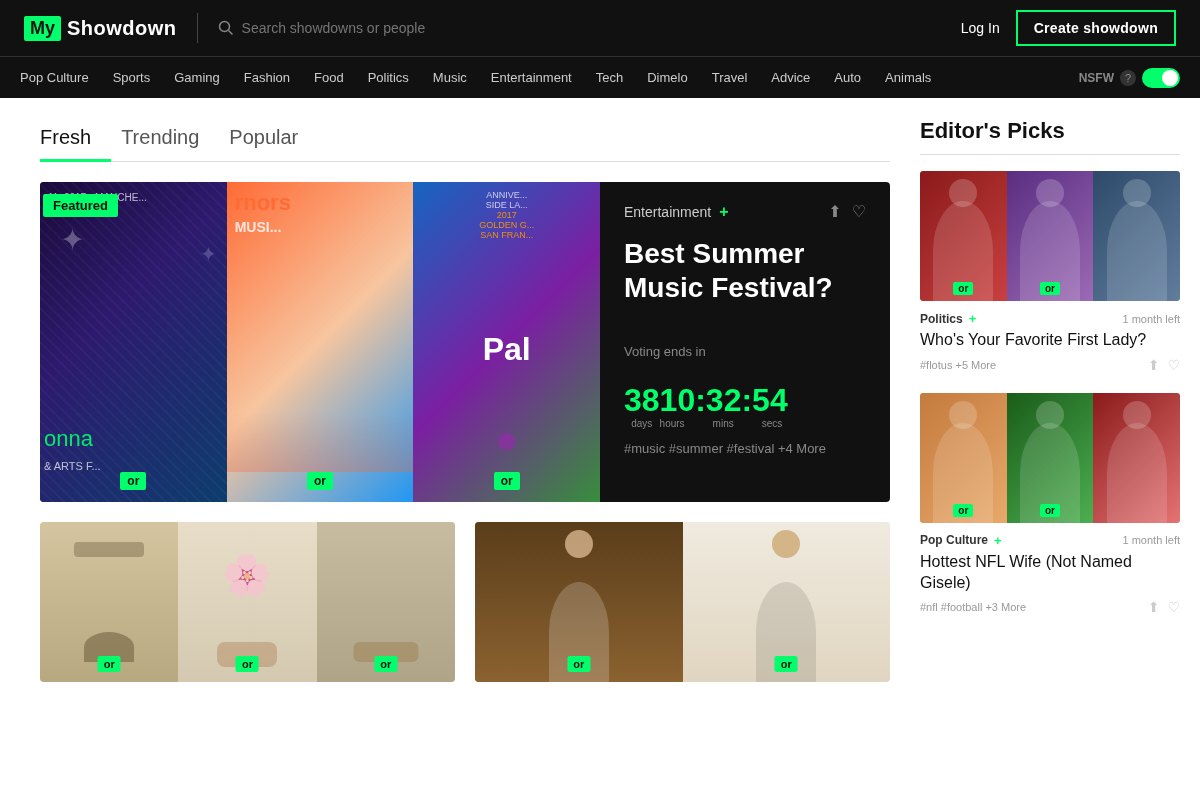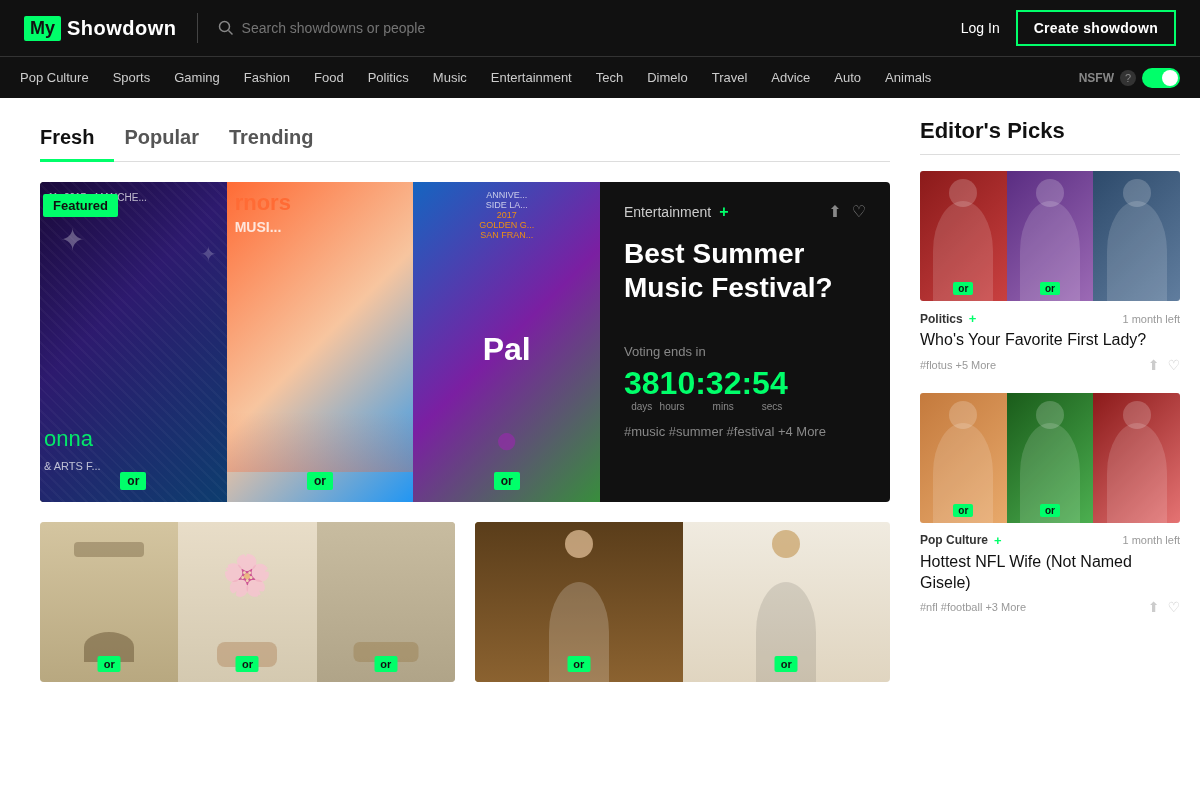"Fresh" .tab { font-weight: 700 -> 400 }
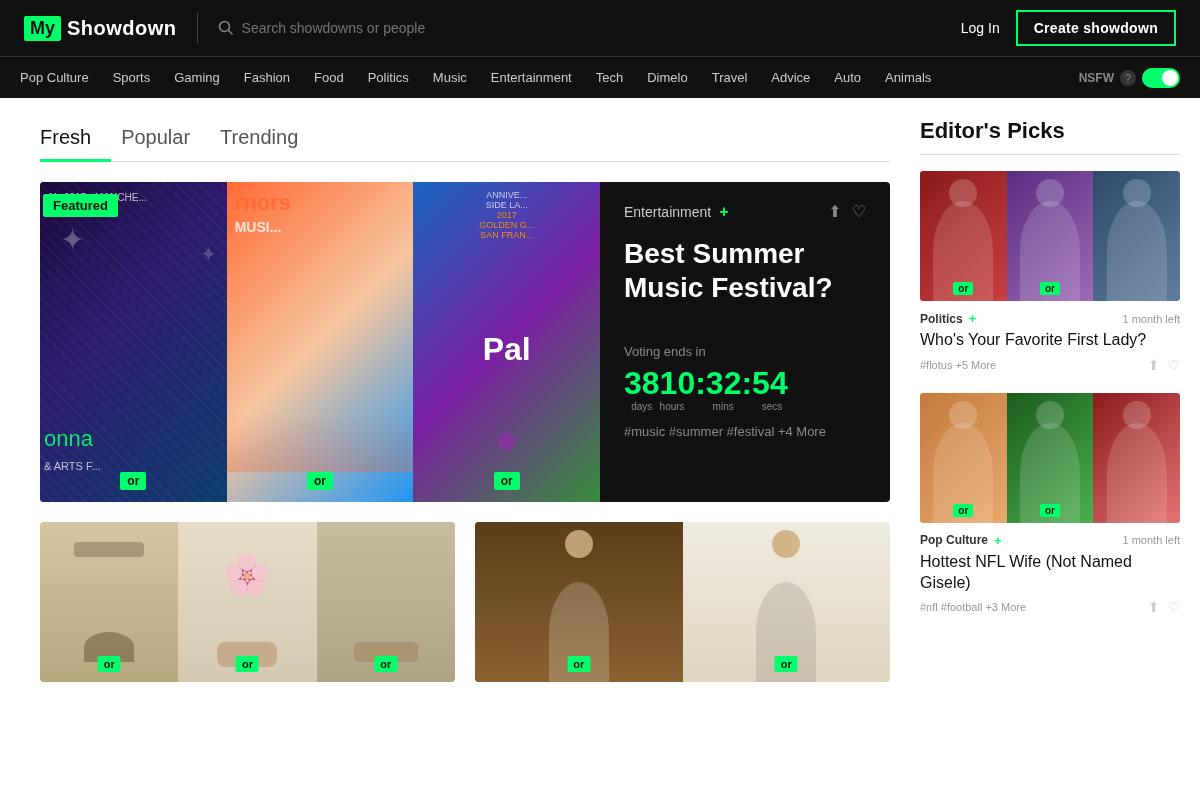"Popular" div.tab { order: before "Trending" -> after "Trending" }
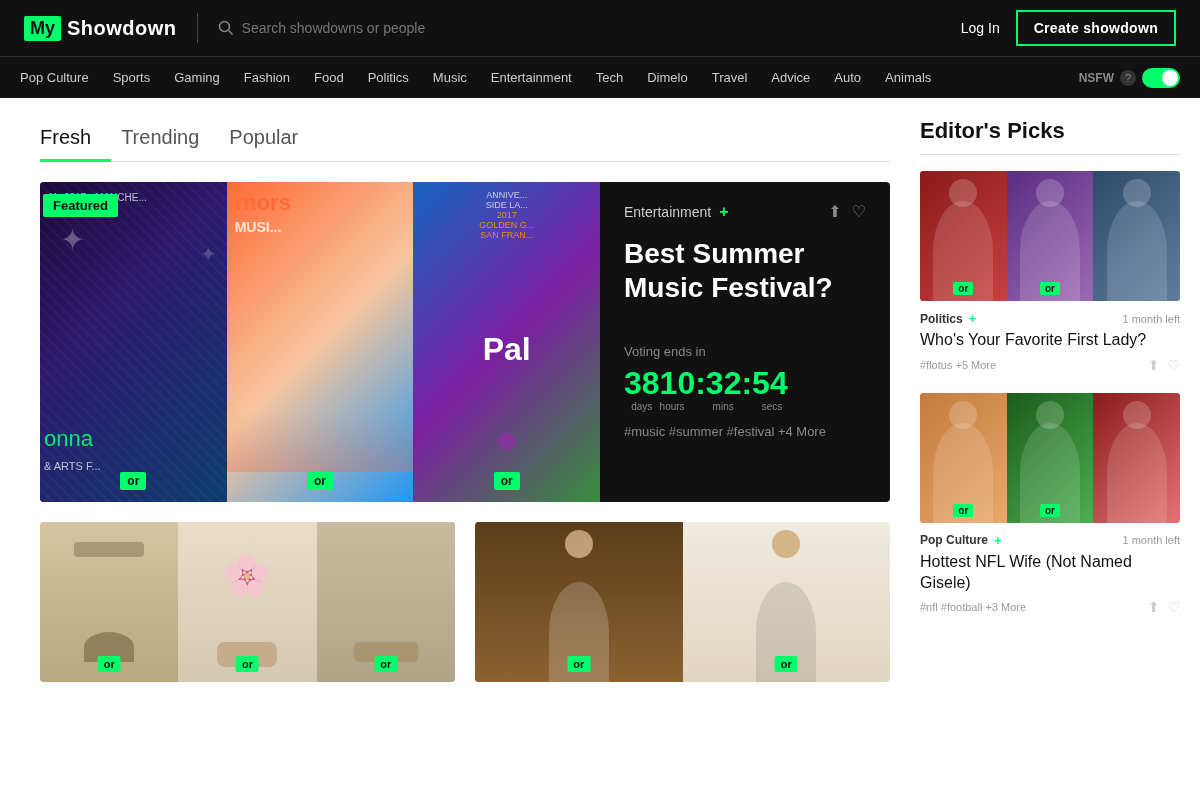"38" .countdown-item { margin-top: none -> 17px }
